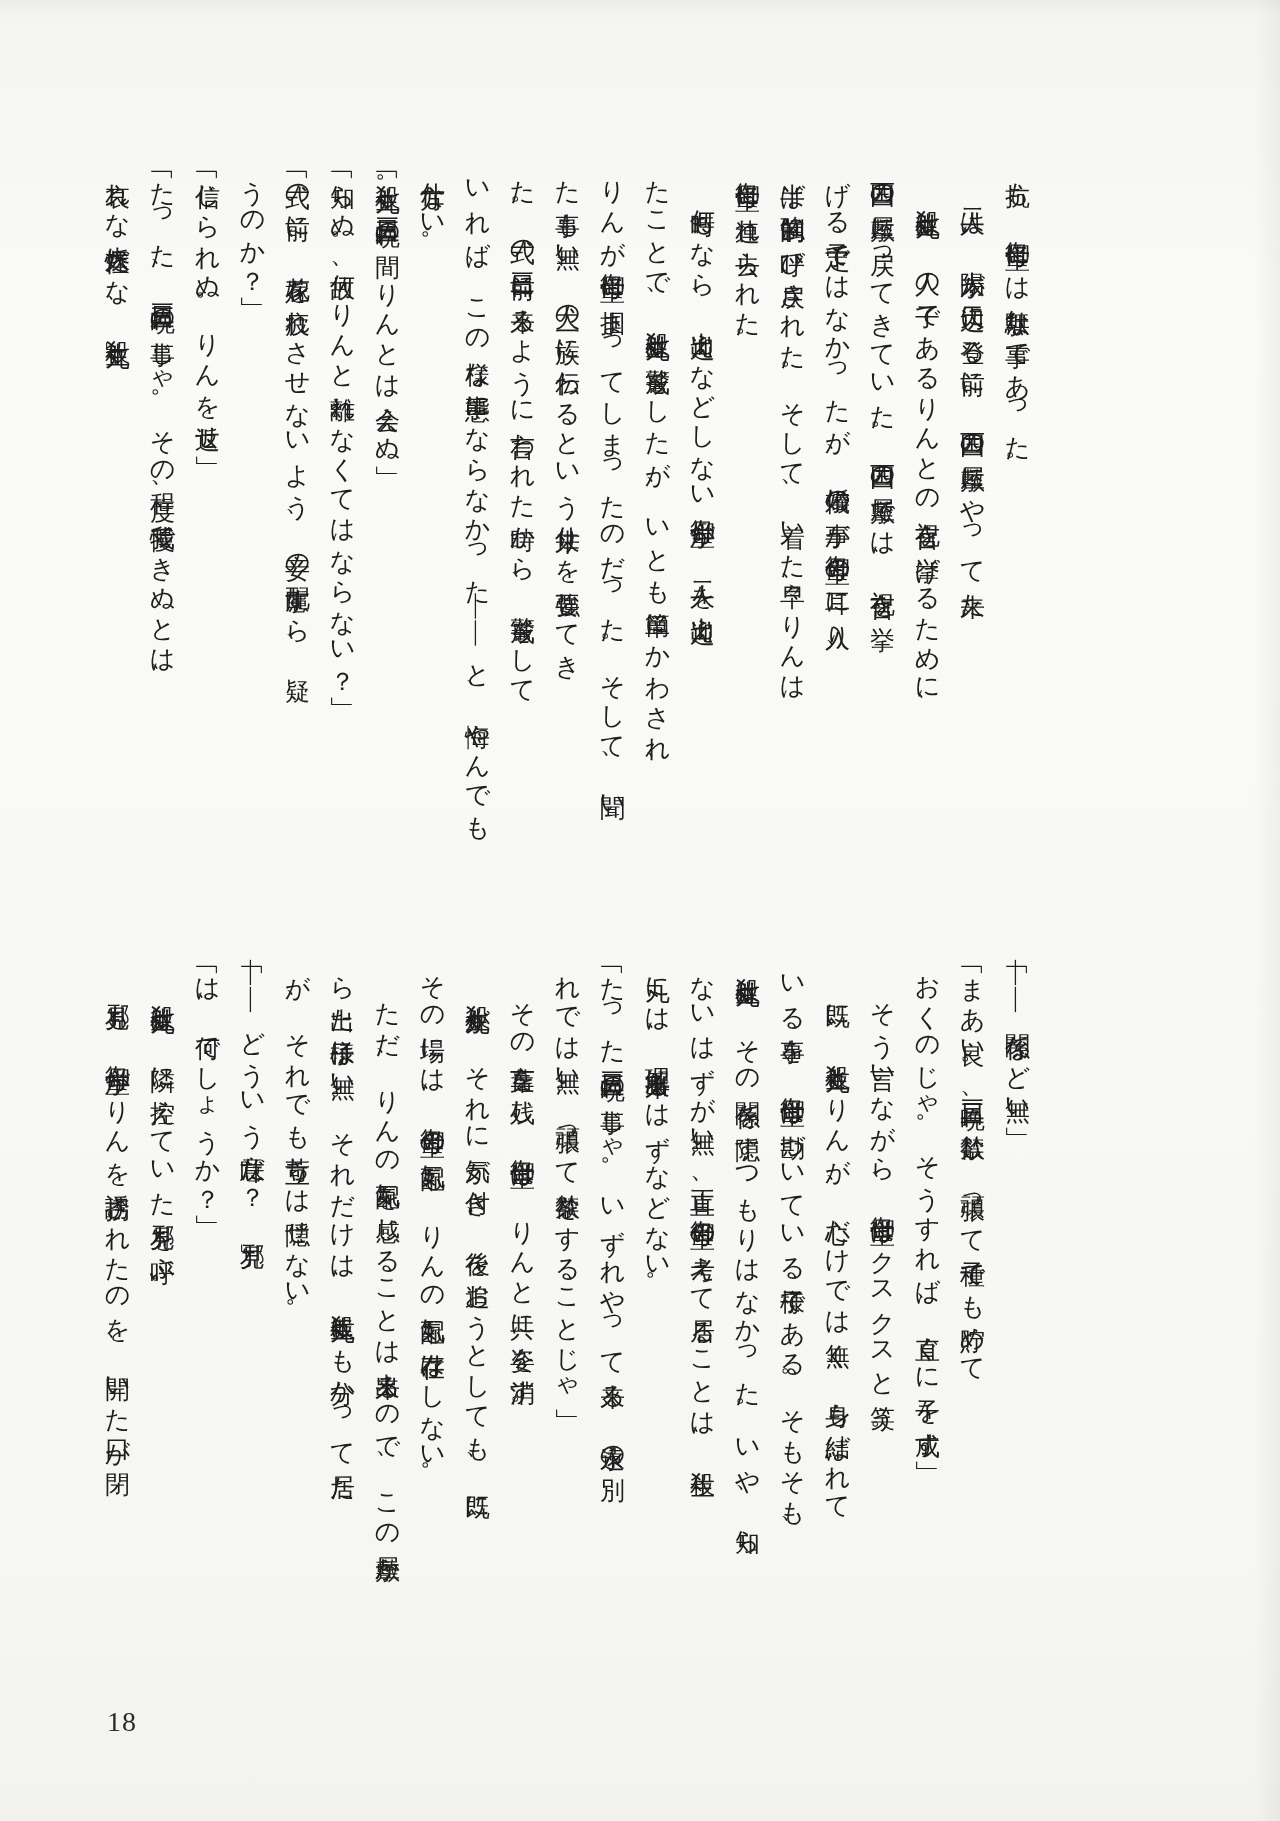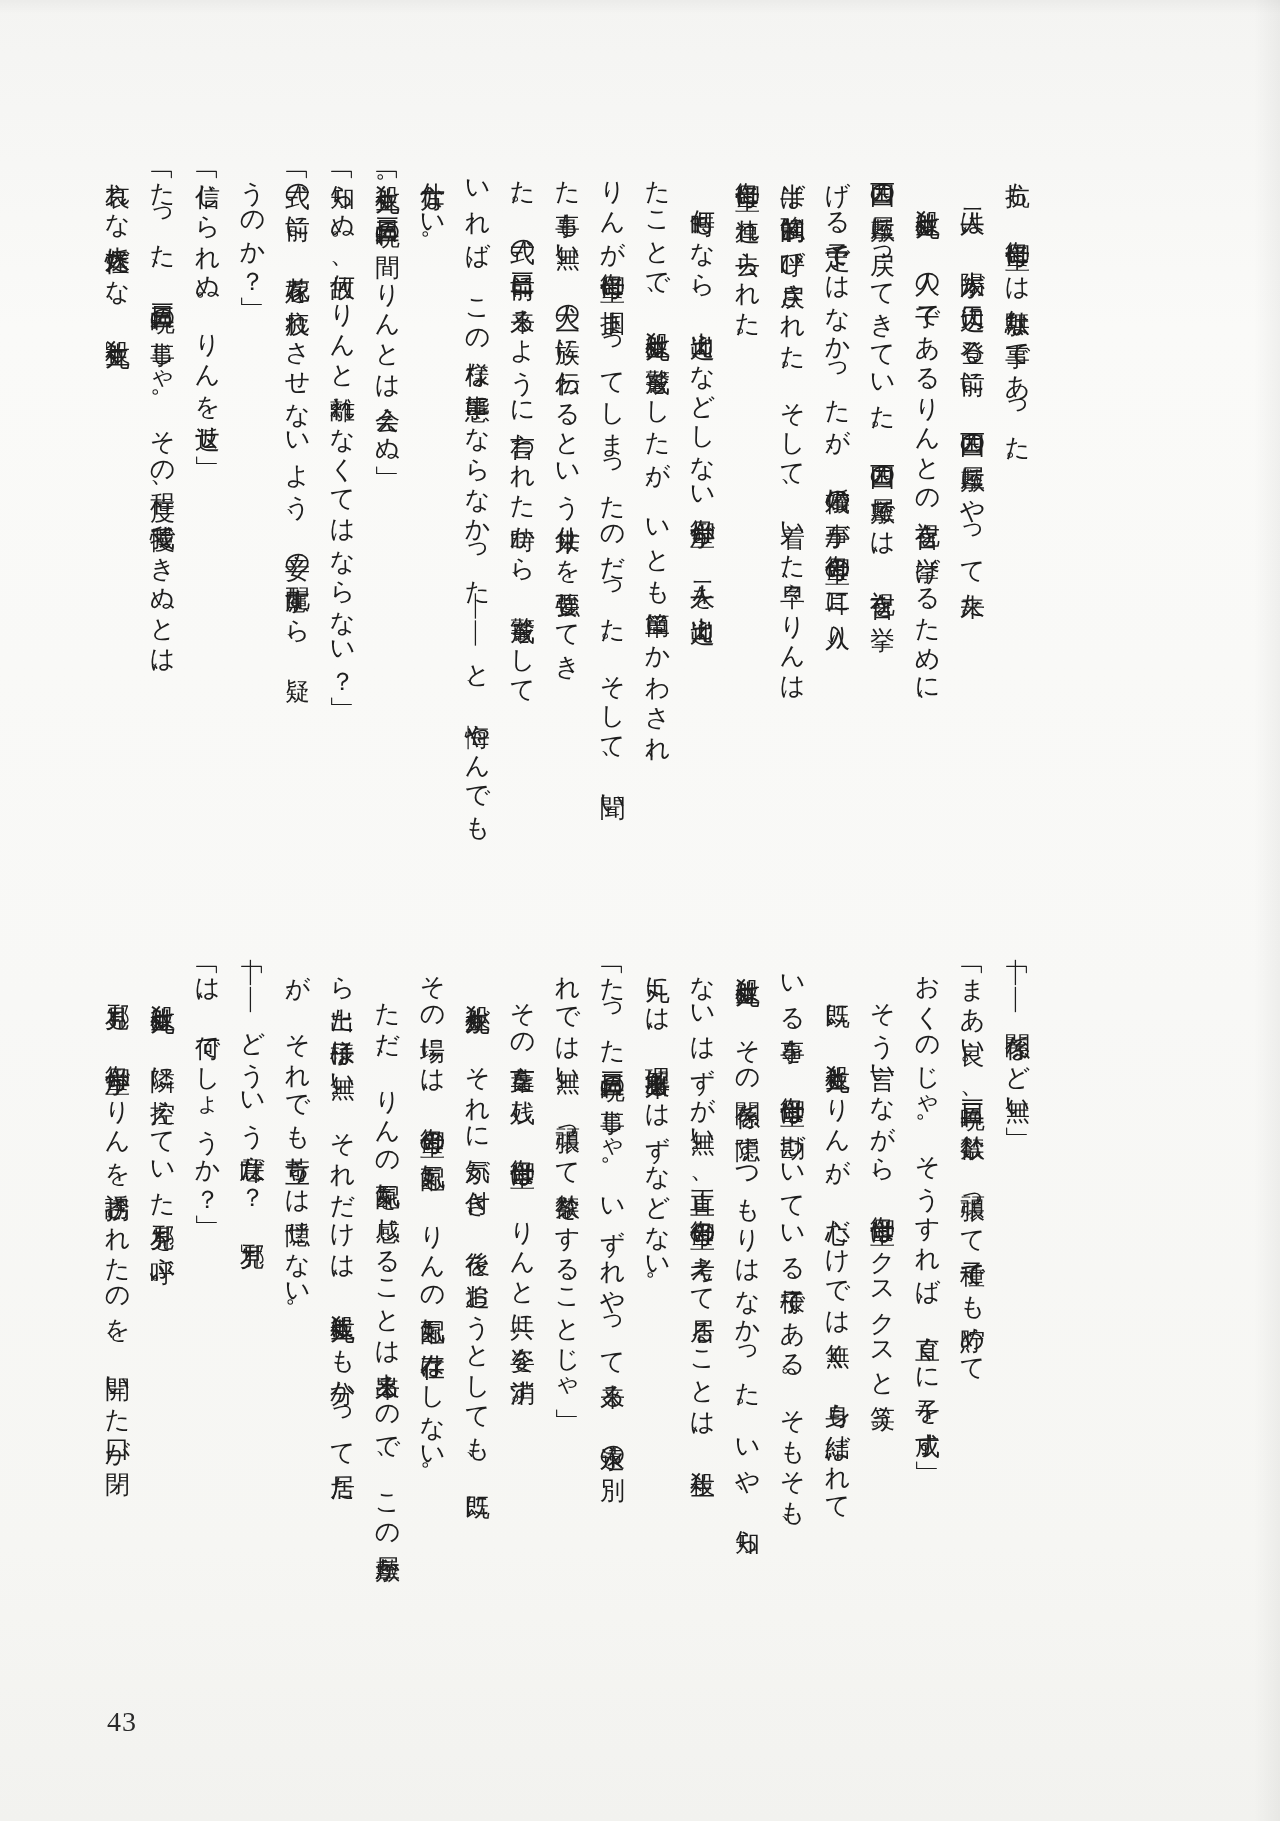"43" div.page-number { text: 43 -> 18 }
